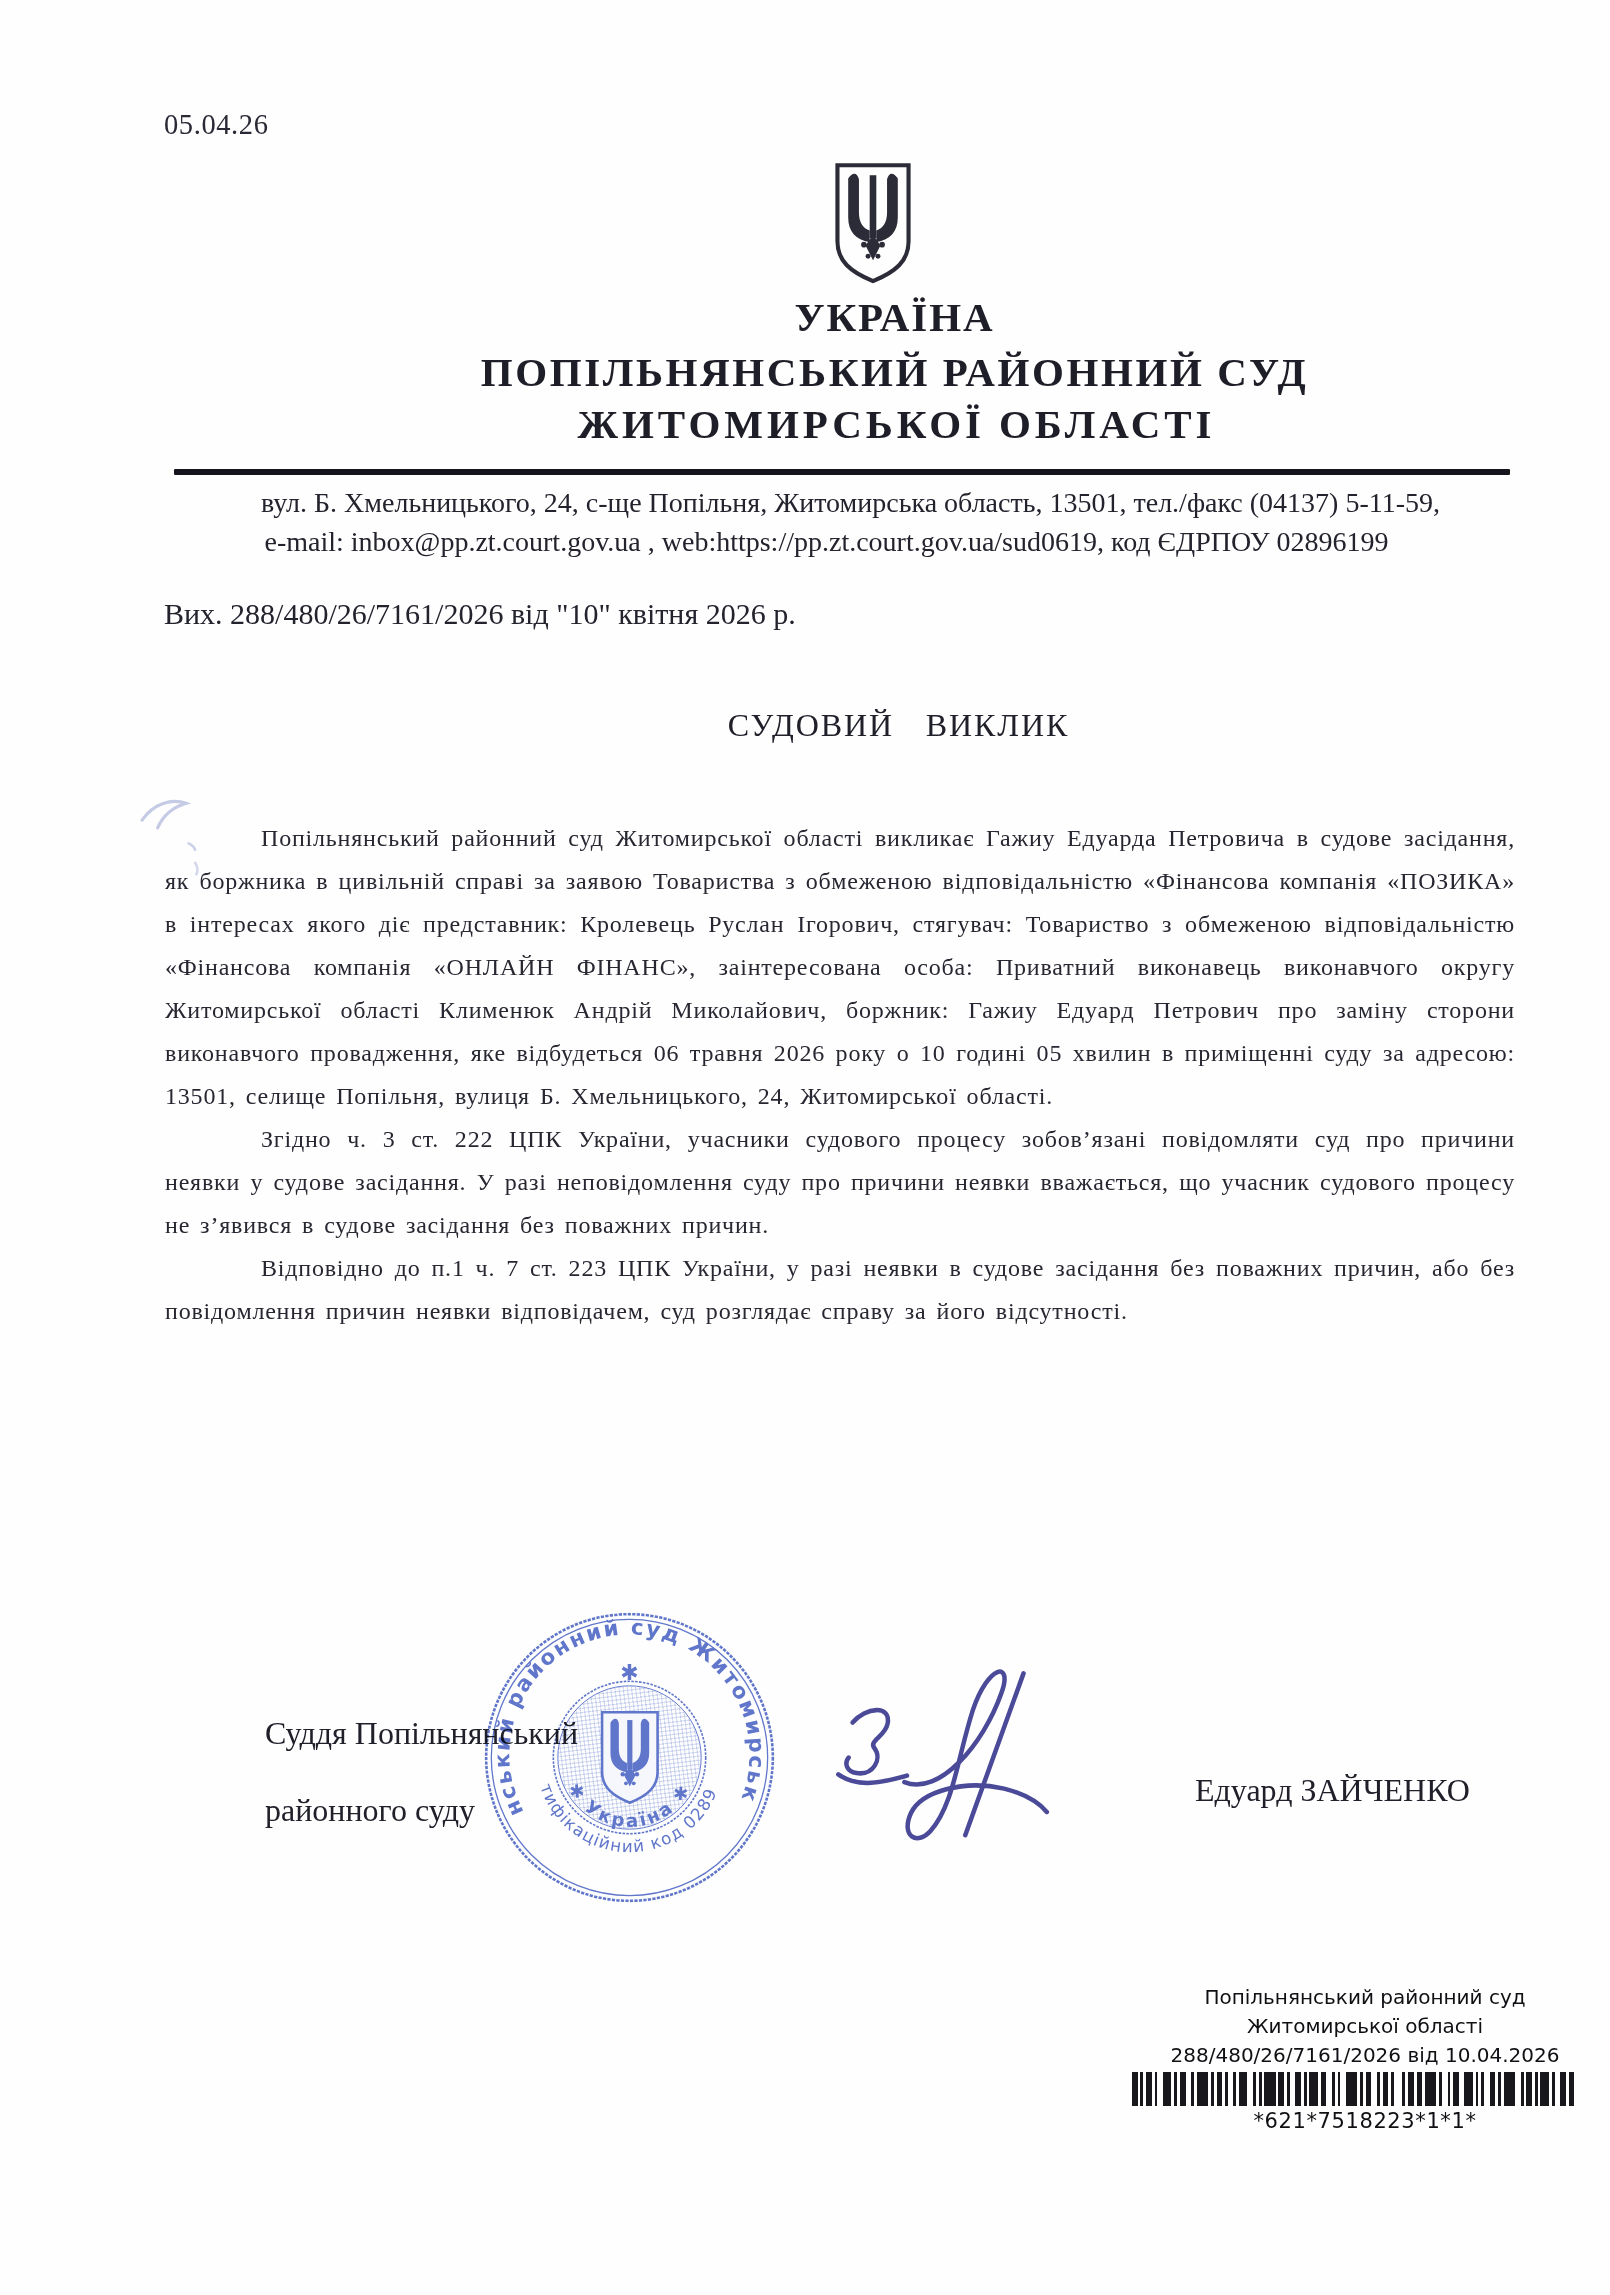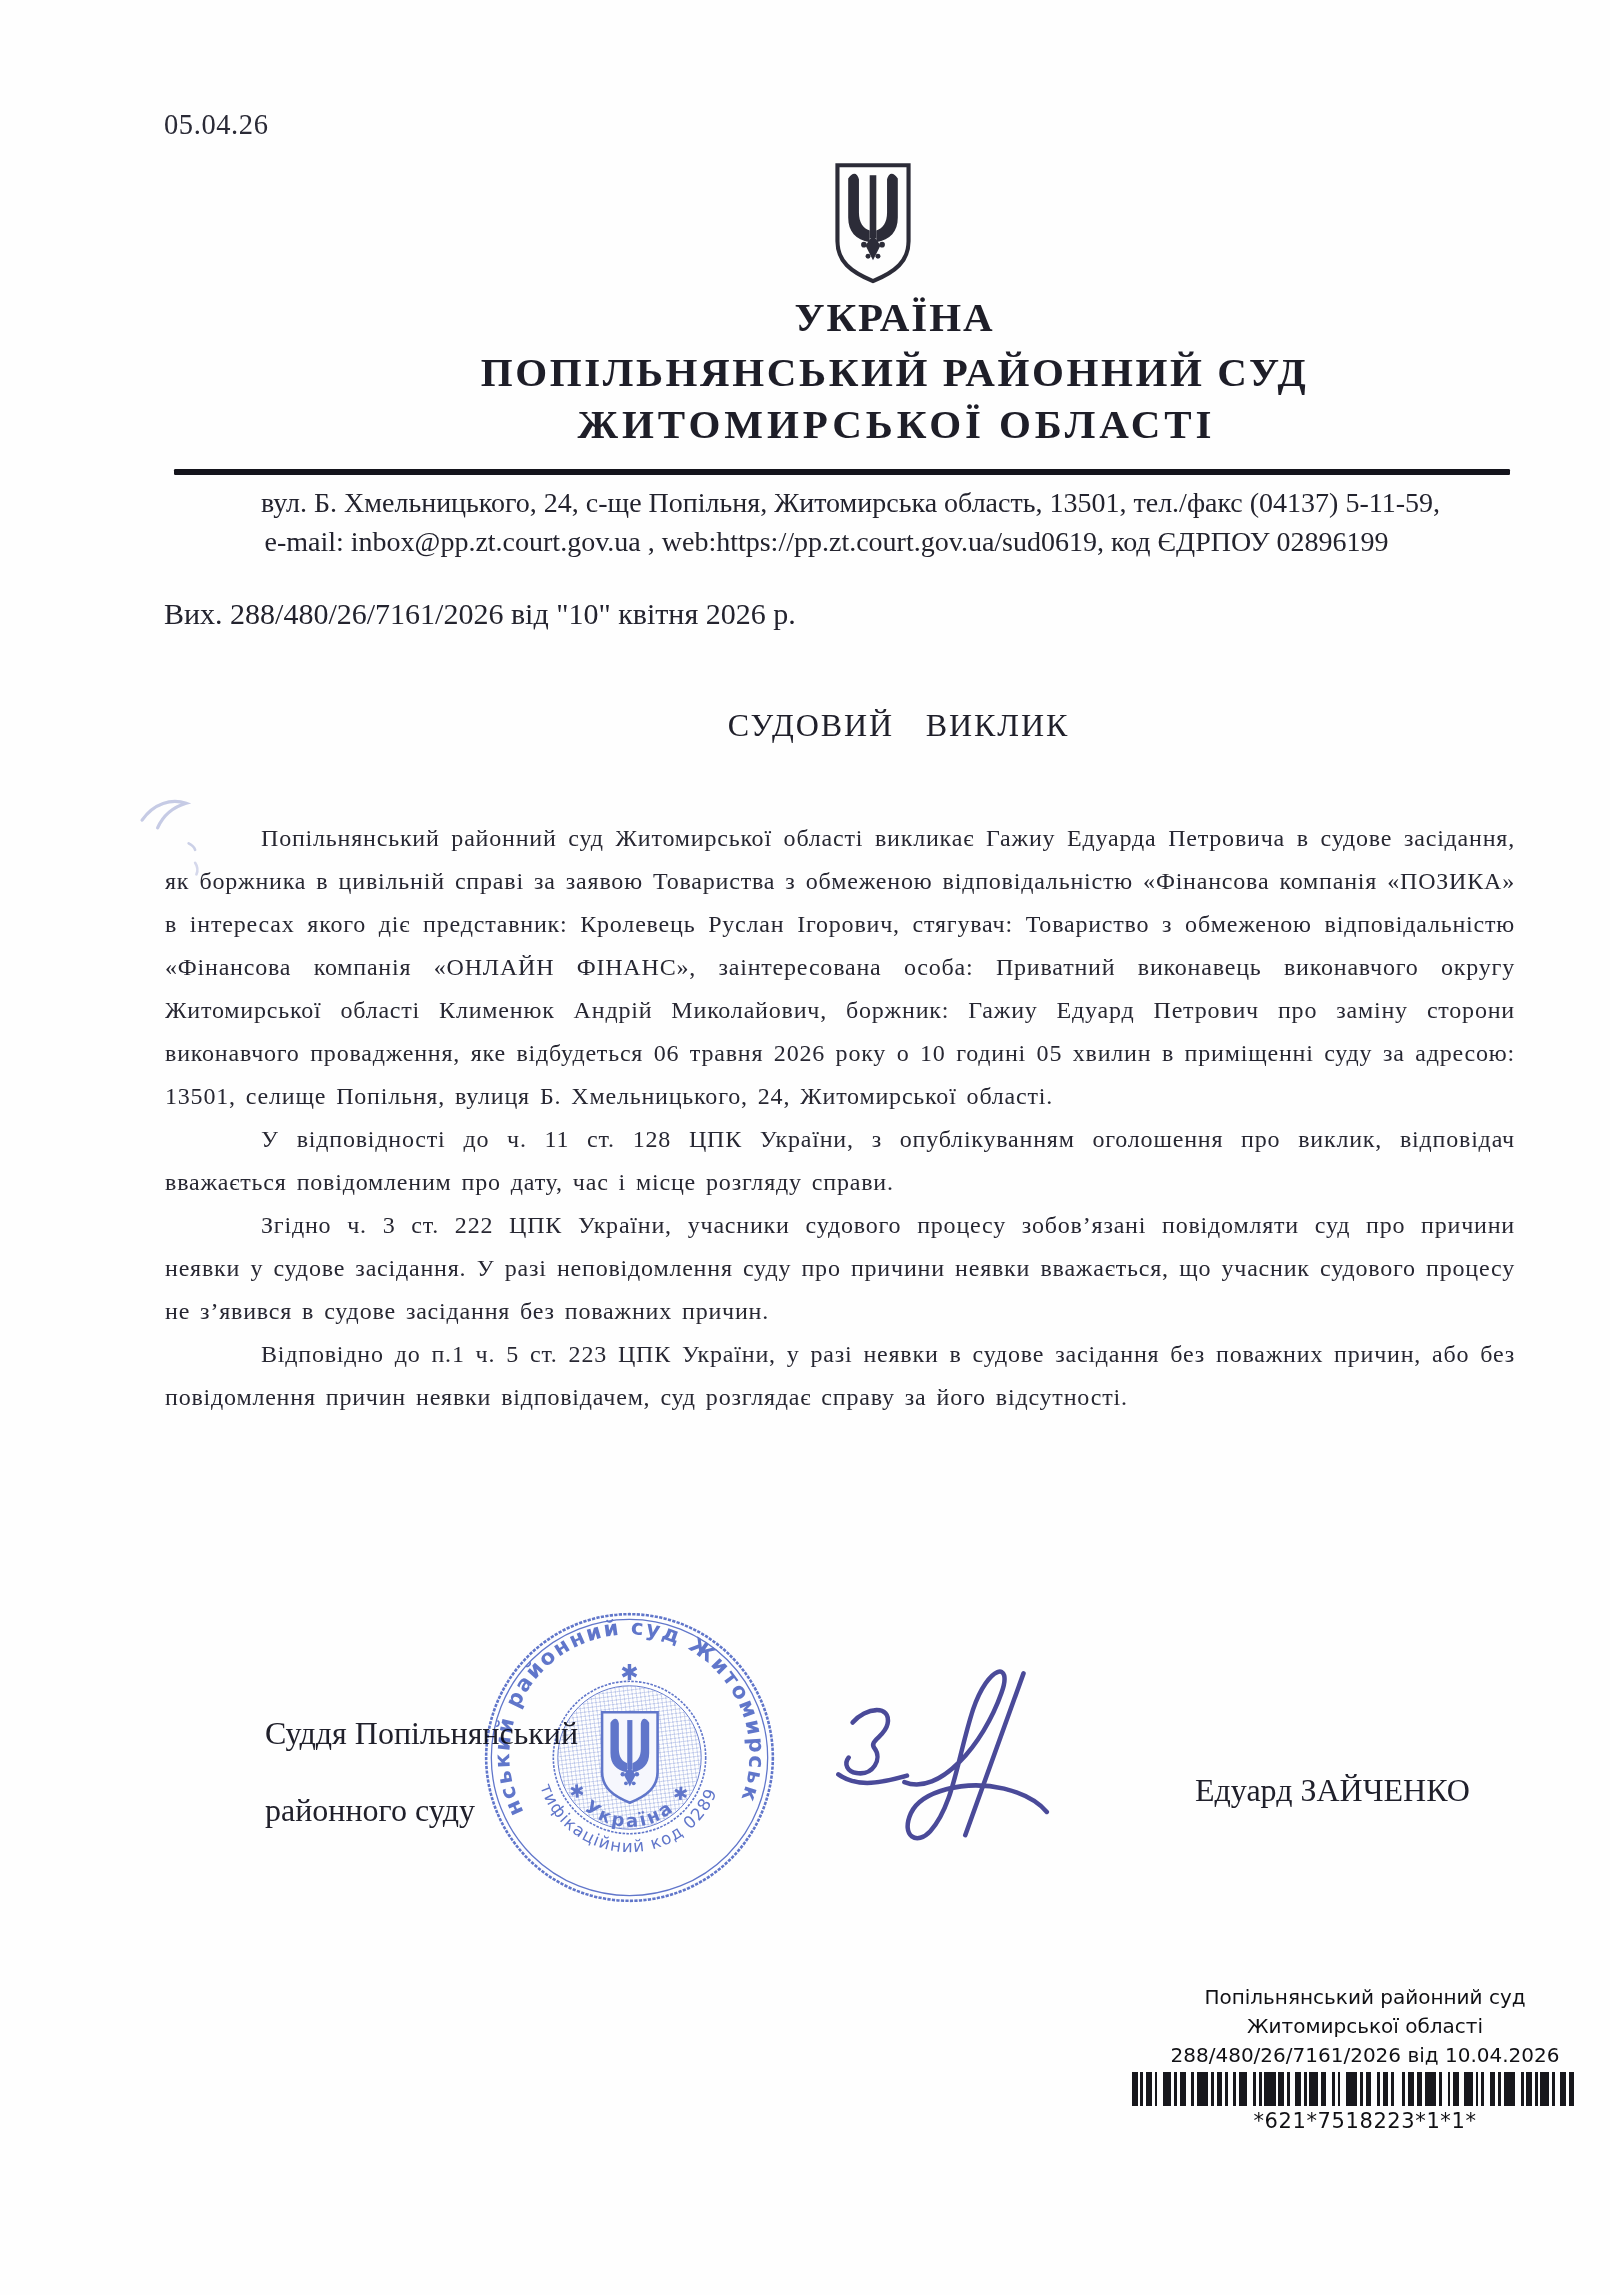"У відповідності до ч. 11" p { html: <p>У відповідності до ч. 11 ст. 128 ЦПК України, з опублікуванням оголошення про виклик, відповідач вважається повідомленим про дату, час і місце розгляду справи.</p> -> none }
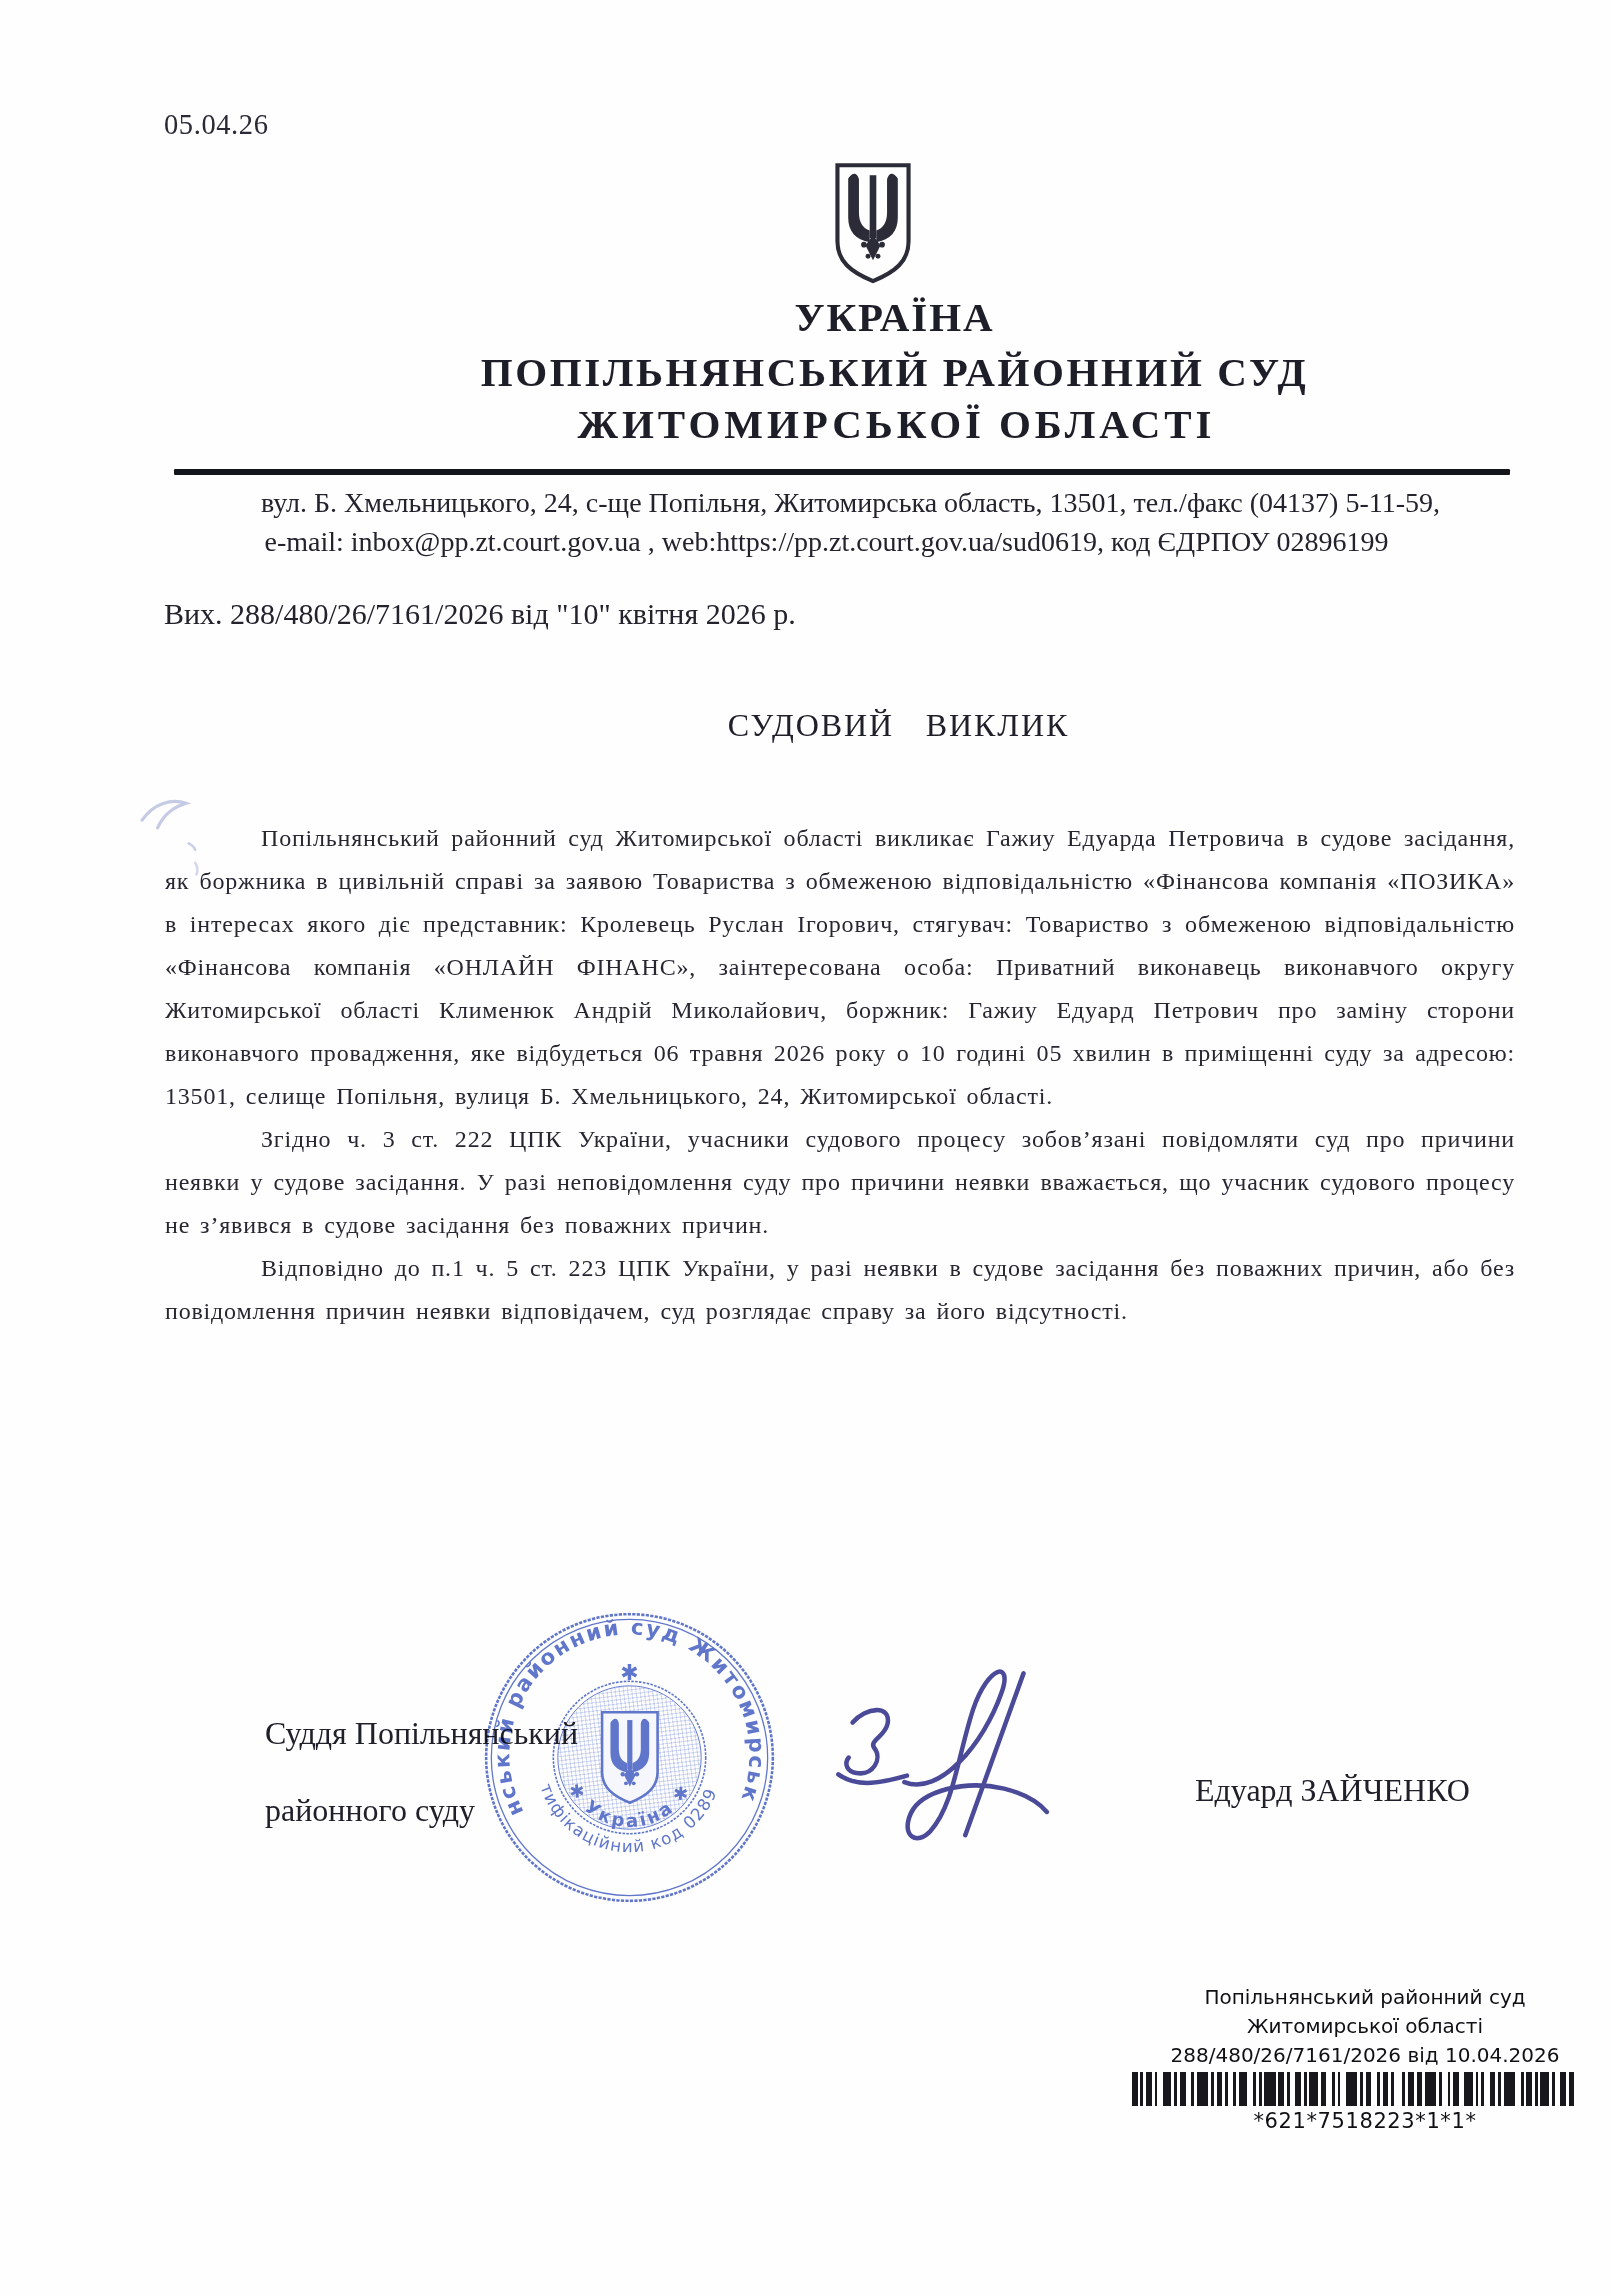"Відповідно до п.1 ч. 5" p { text: 5 -> 7 }
